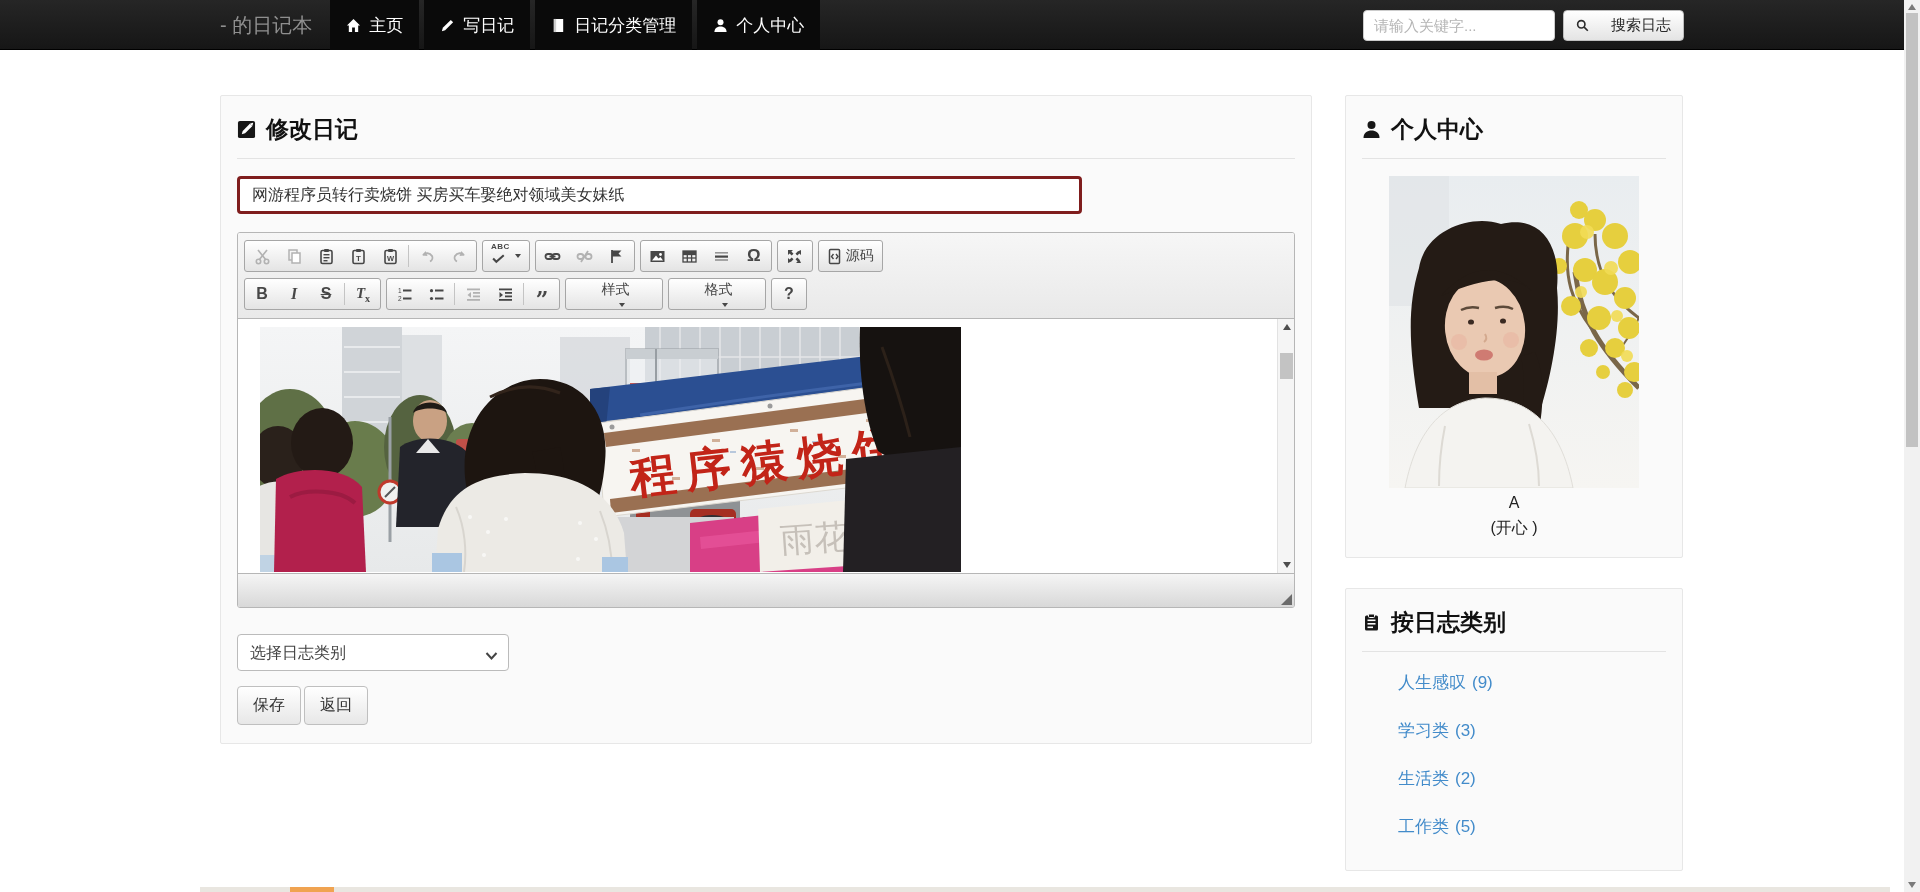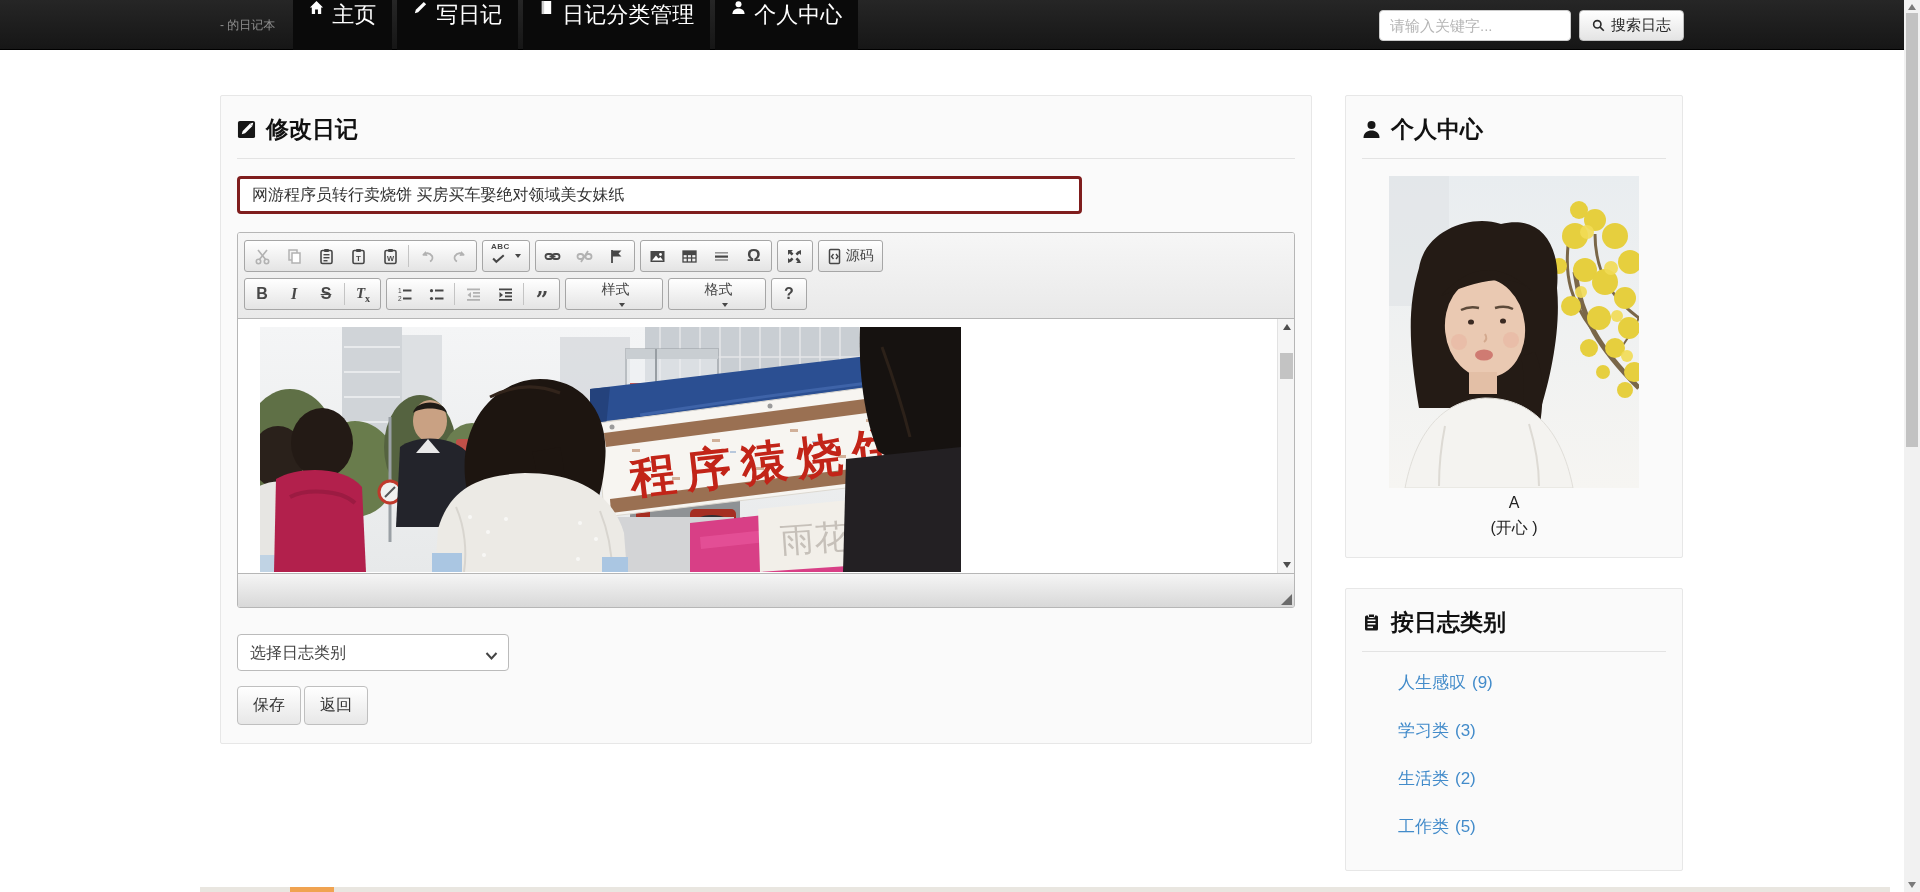"- 的日记本" .brand { font-size: 12px -> 20px }
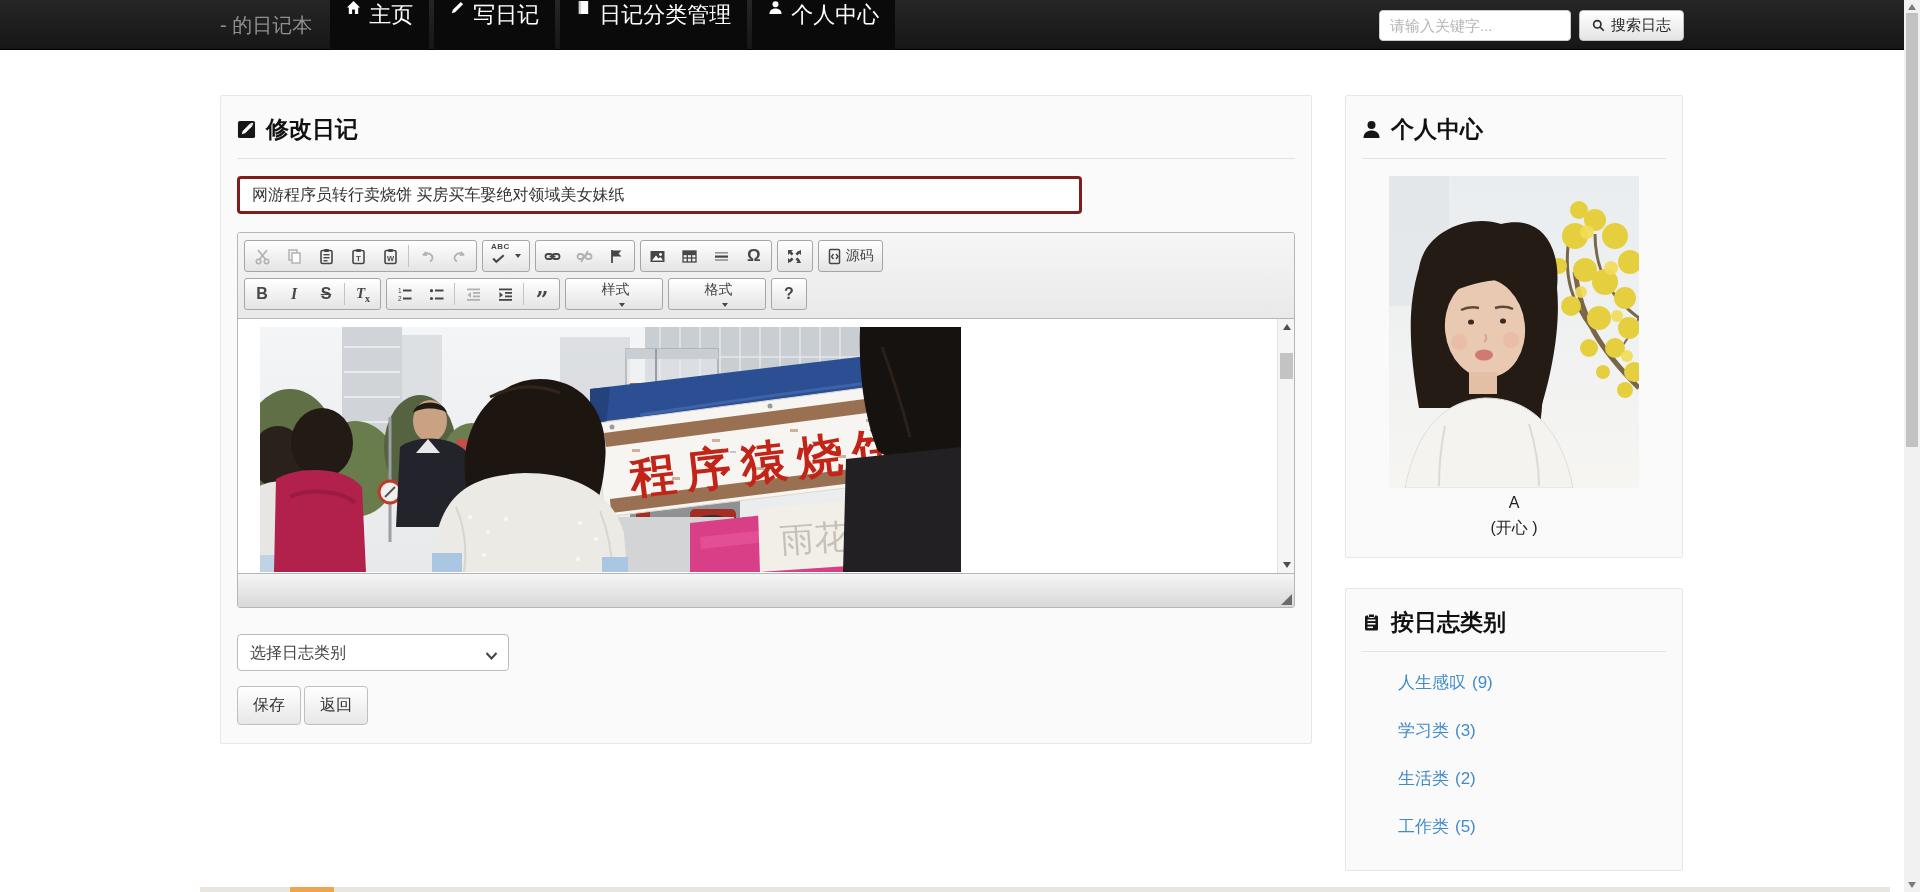"主页" .nav-link { align-items: flex-start -> center; font-size: 22px -> 17px }
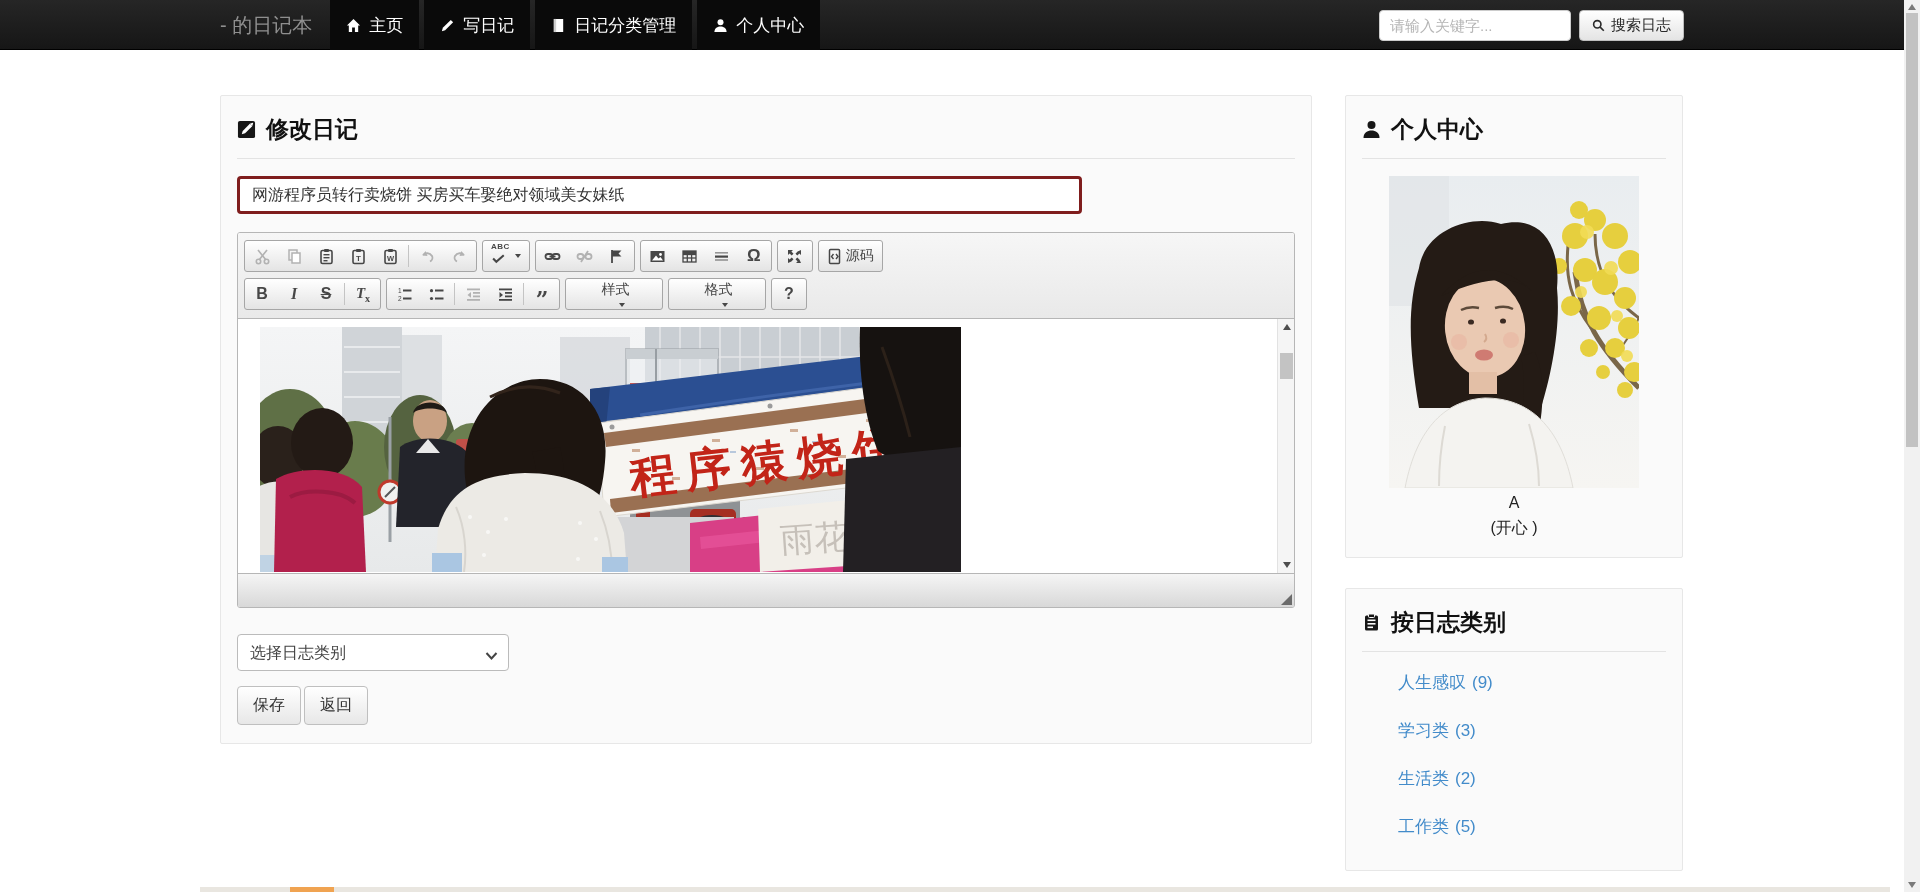"搜索日志" .search-btn { gap: 6px -> 22px }
